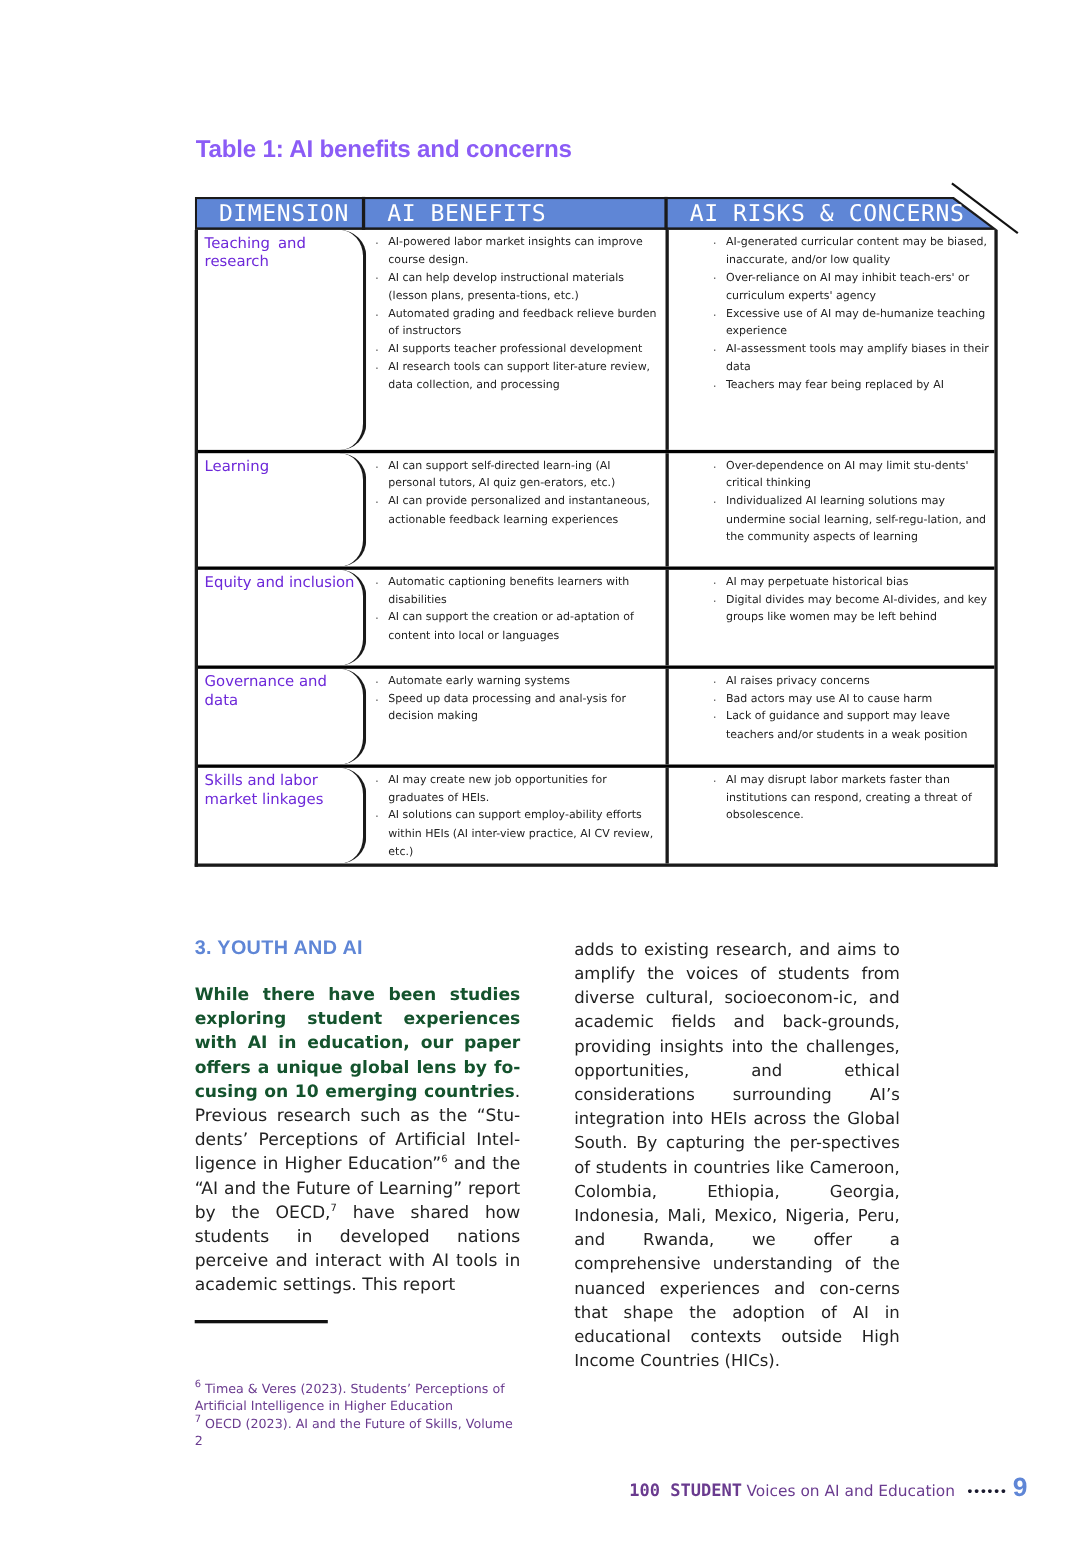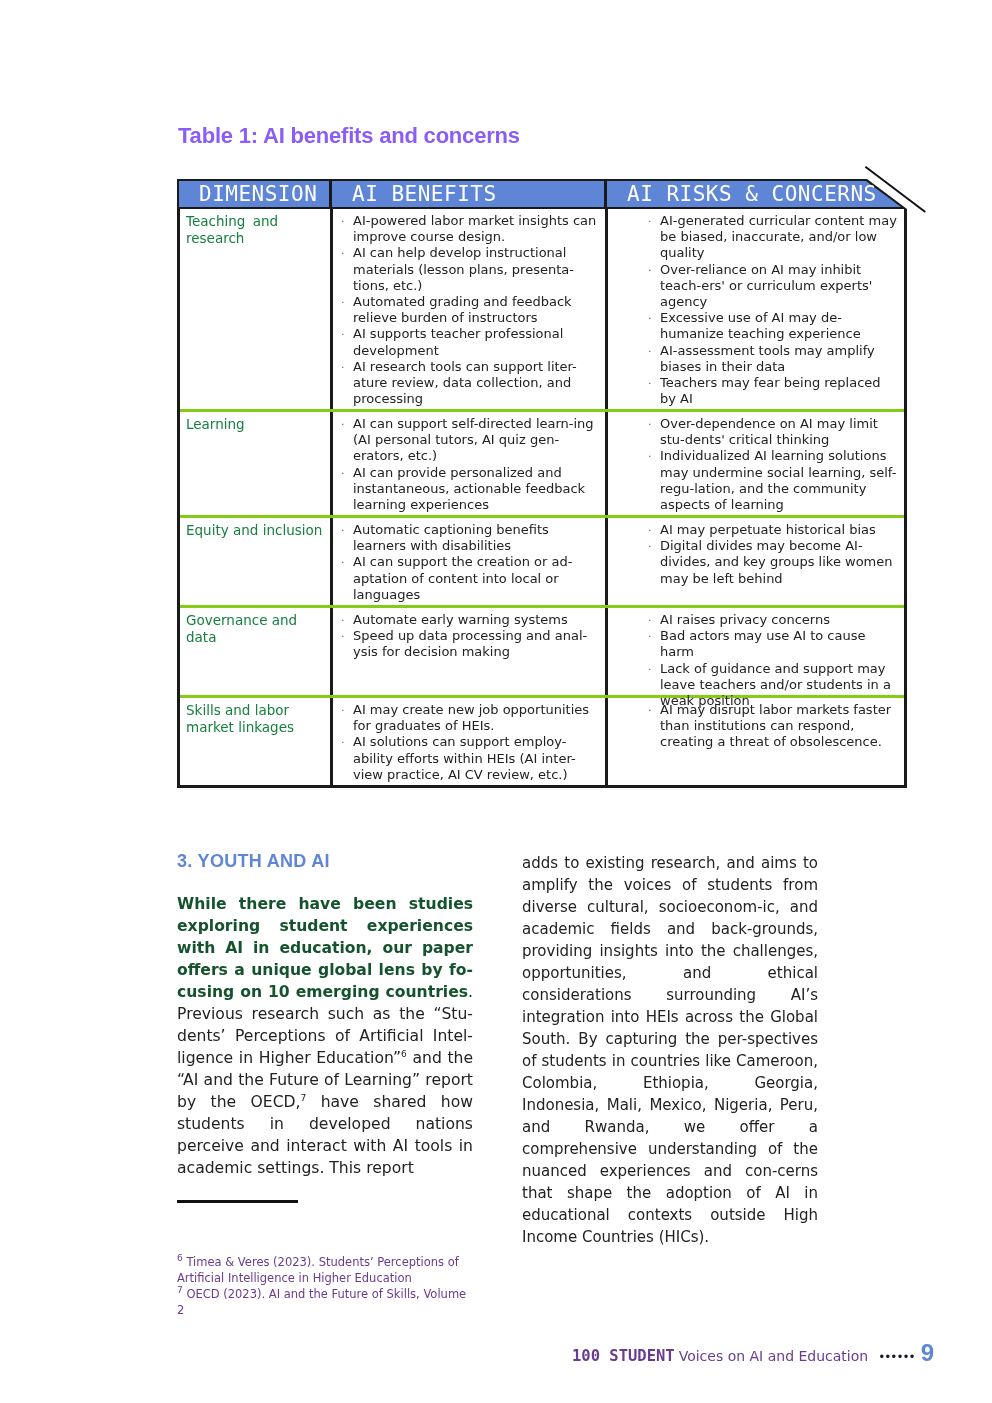"Teaching and research" .c1 { border-radius: none -> 24px; color: #15803d -> #6d28d9 }
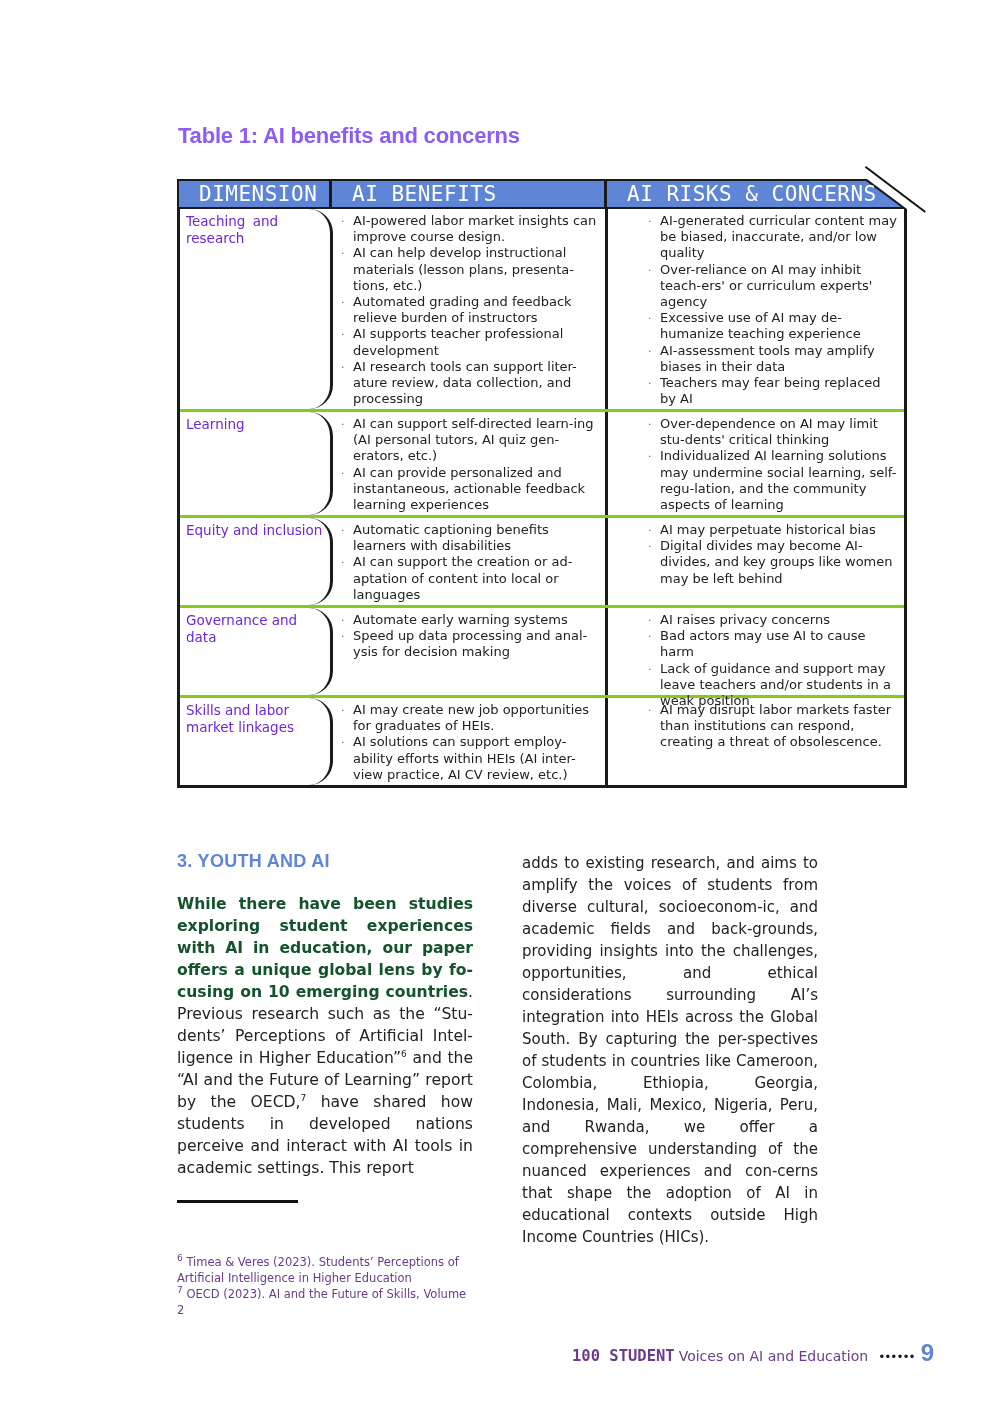"AI-powered labor market insights can" ul.bl li { font-size: 13px -> 10px }
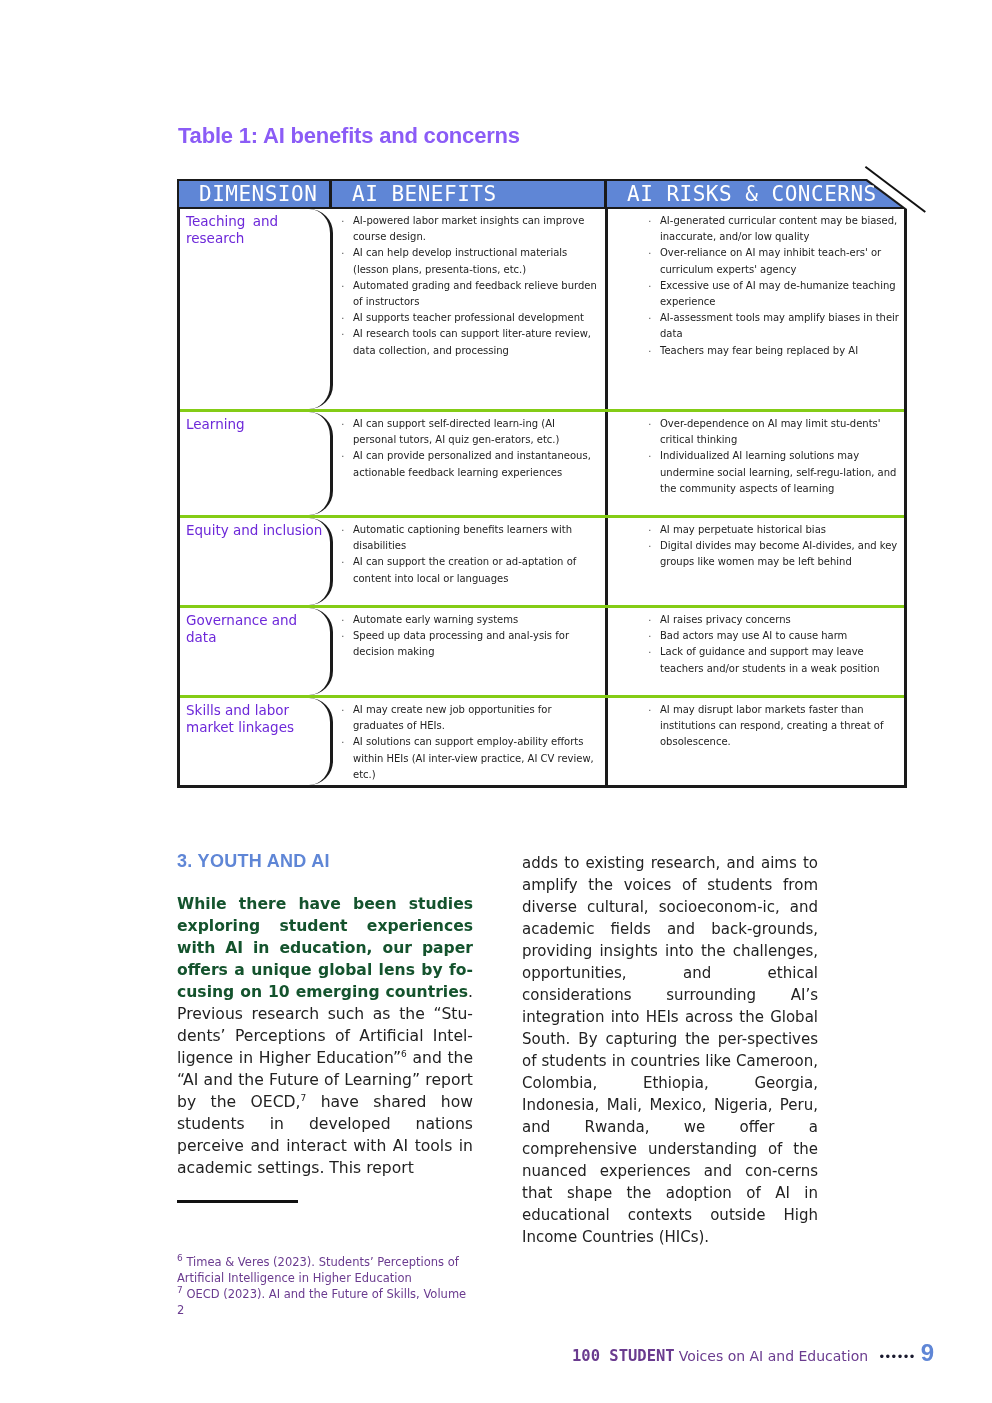"Learning" .row { border-top: 3px solid #84cc16 -> 3px solid #000000 }
